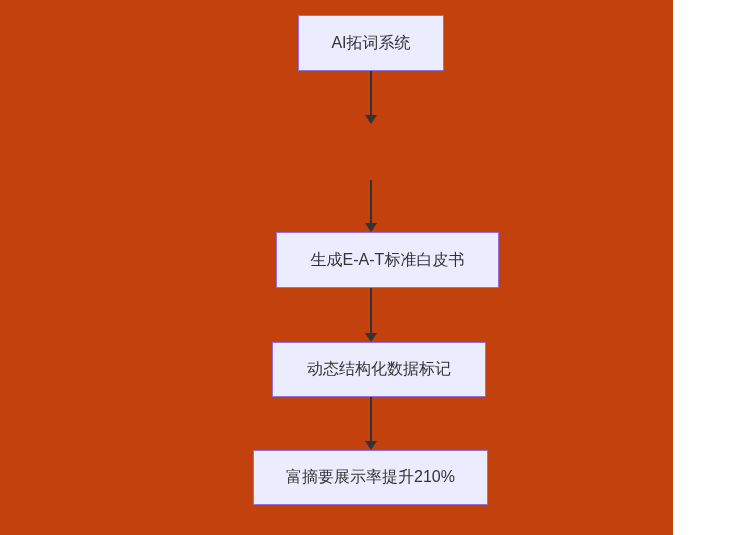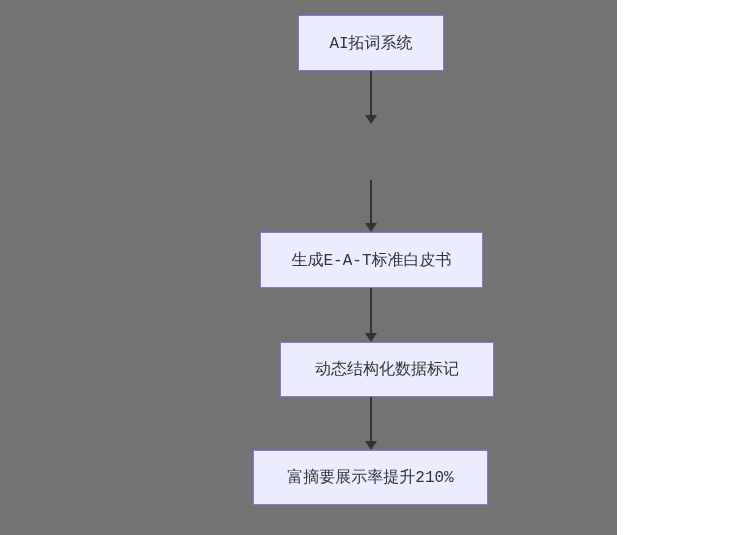"AI拓词系统" .canvas { background: #737373 -> #c2410c; font-family: Liberation Mono, monospace -> none; width: 617px -> 673px }
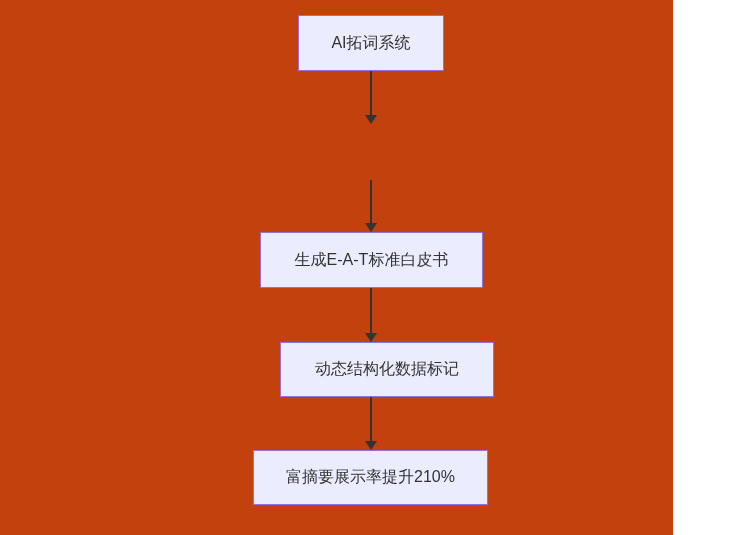"生成E-A-T标准白皮书" .node-3 { left: 260px -> 276px }
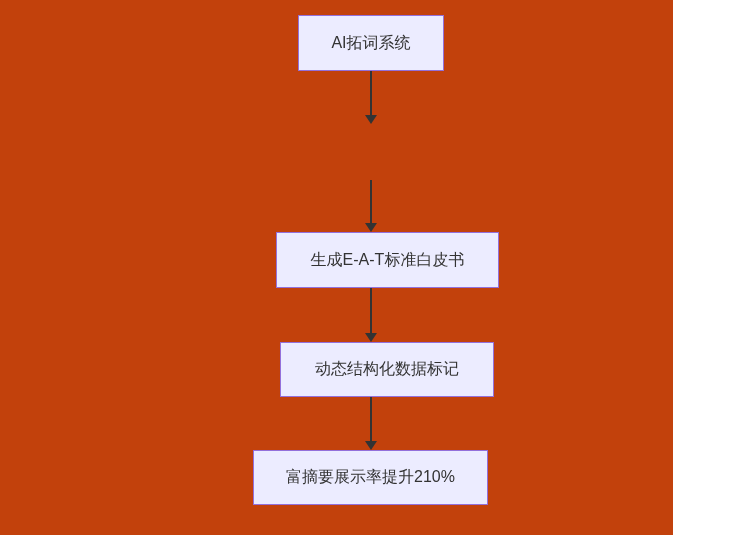"动态结构化数据标记" .node-4 { left: 280px -> 272px }
